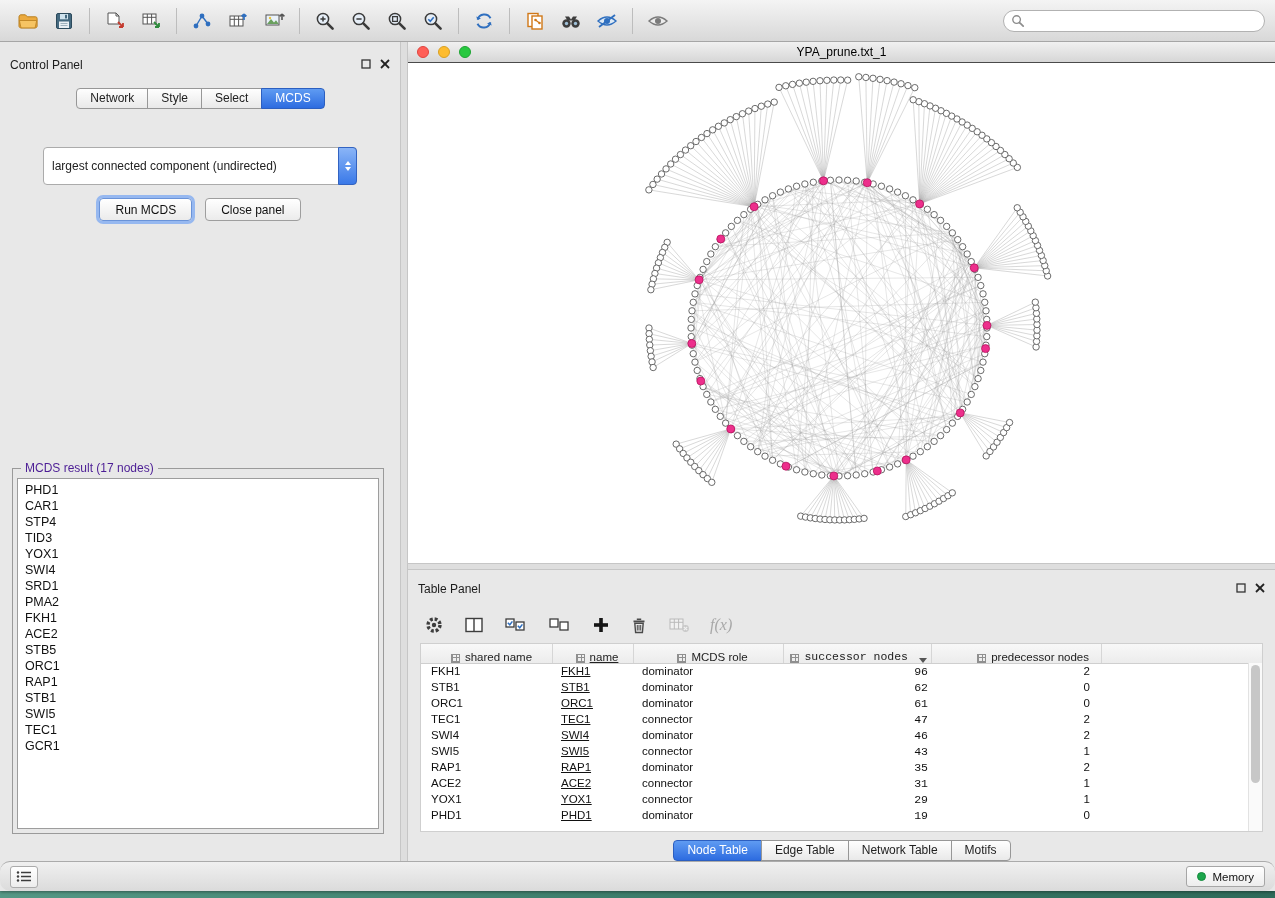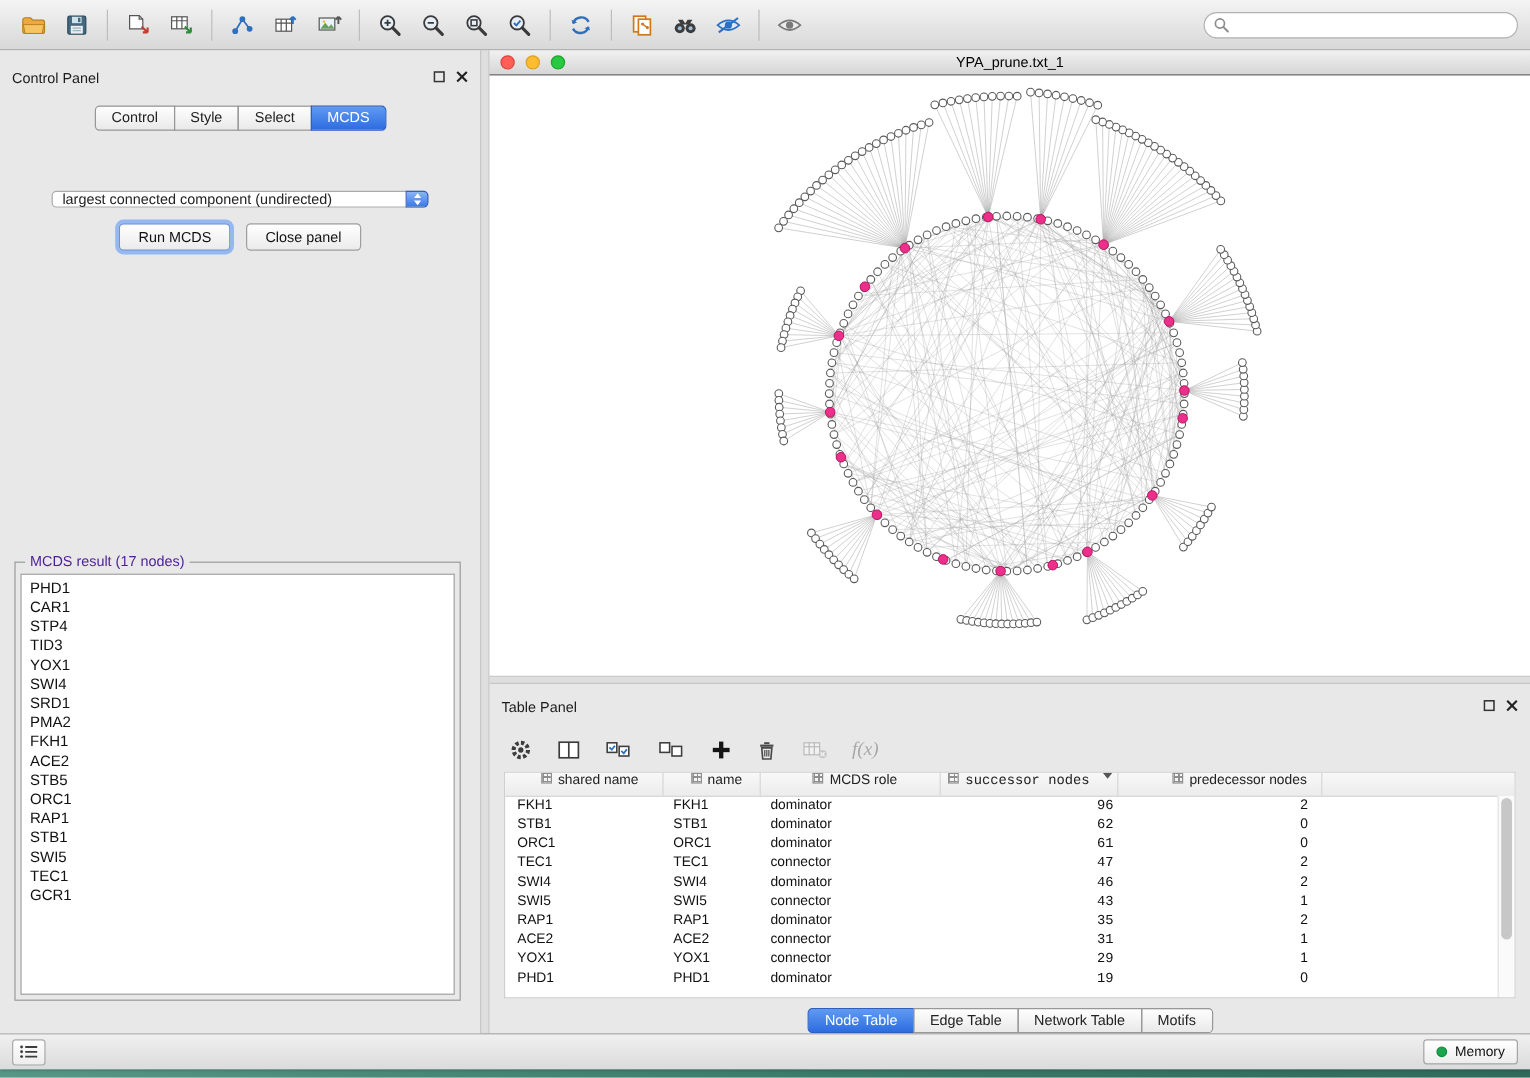"Control" div.tab { text: Control -> Network }
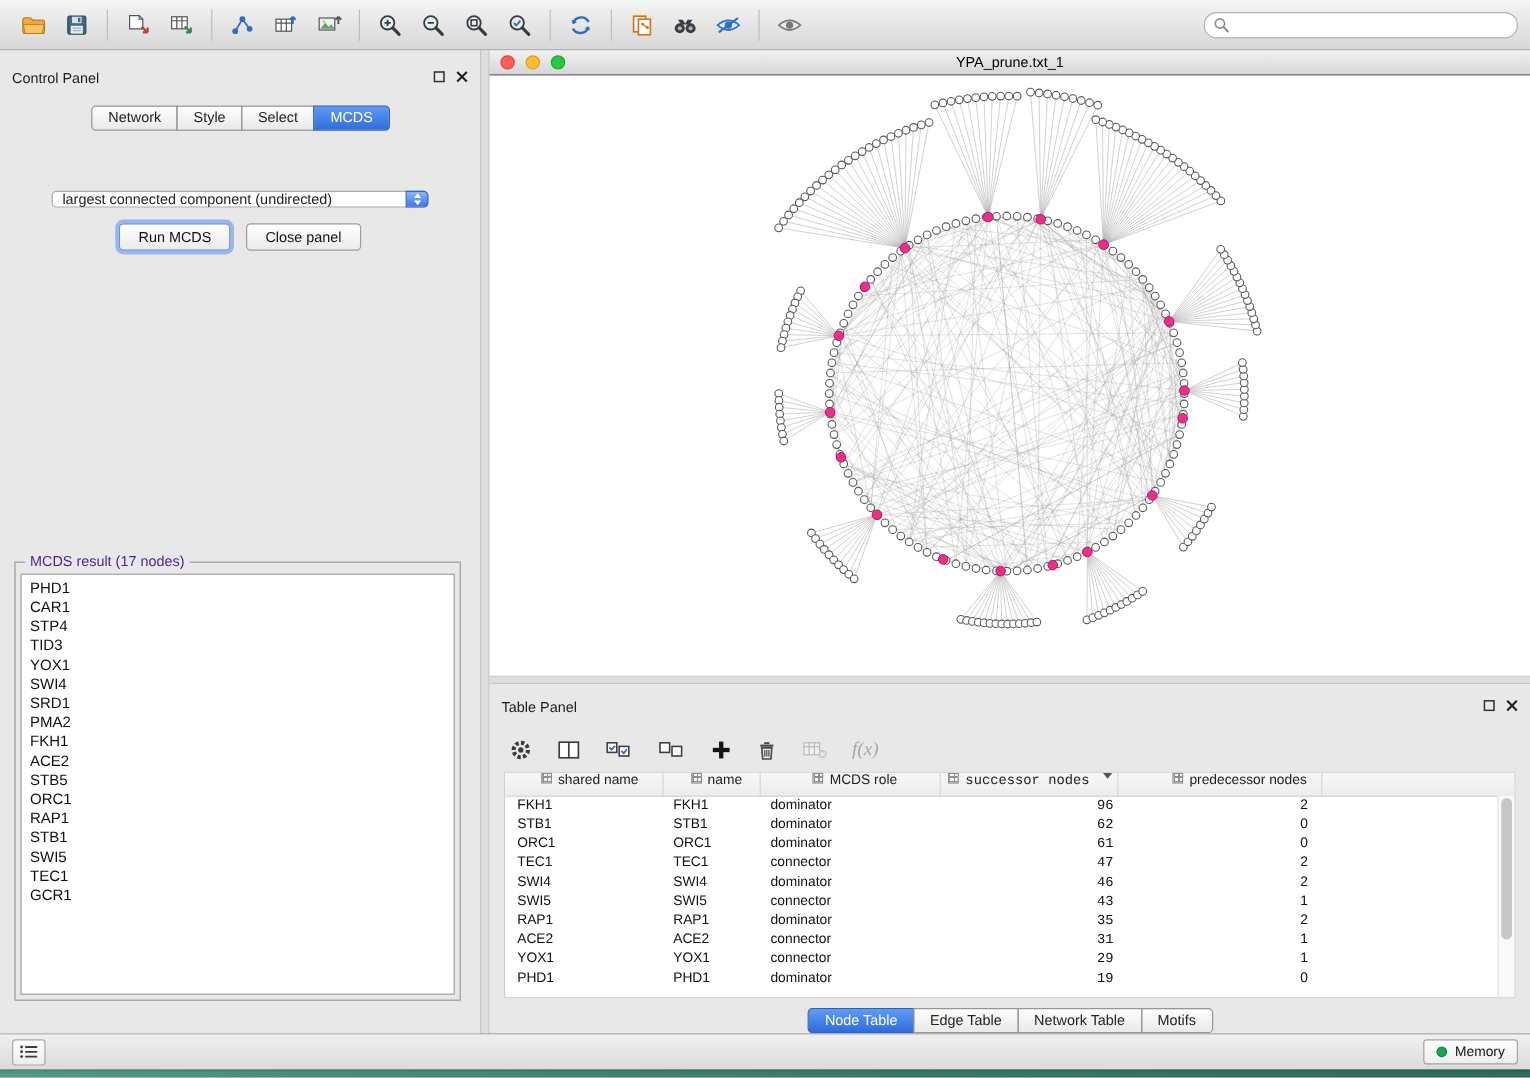"largest connected component (undirected)" .dropdown { height: 14px -> 38px; margin: 24px auto 13px -> 12px auto 13px }
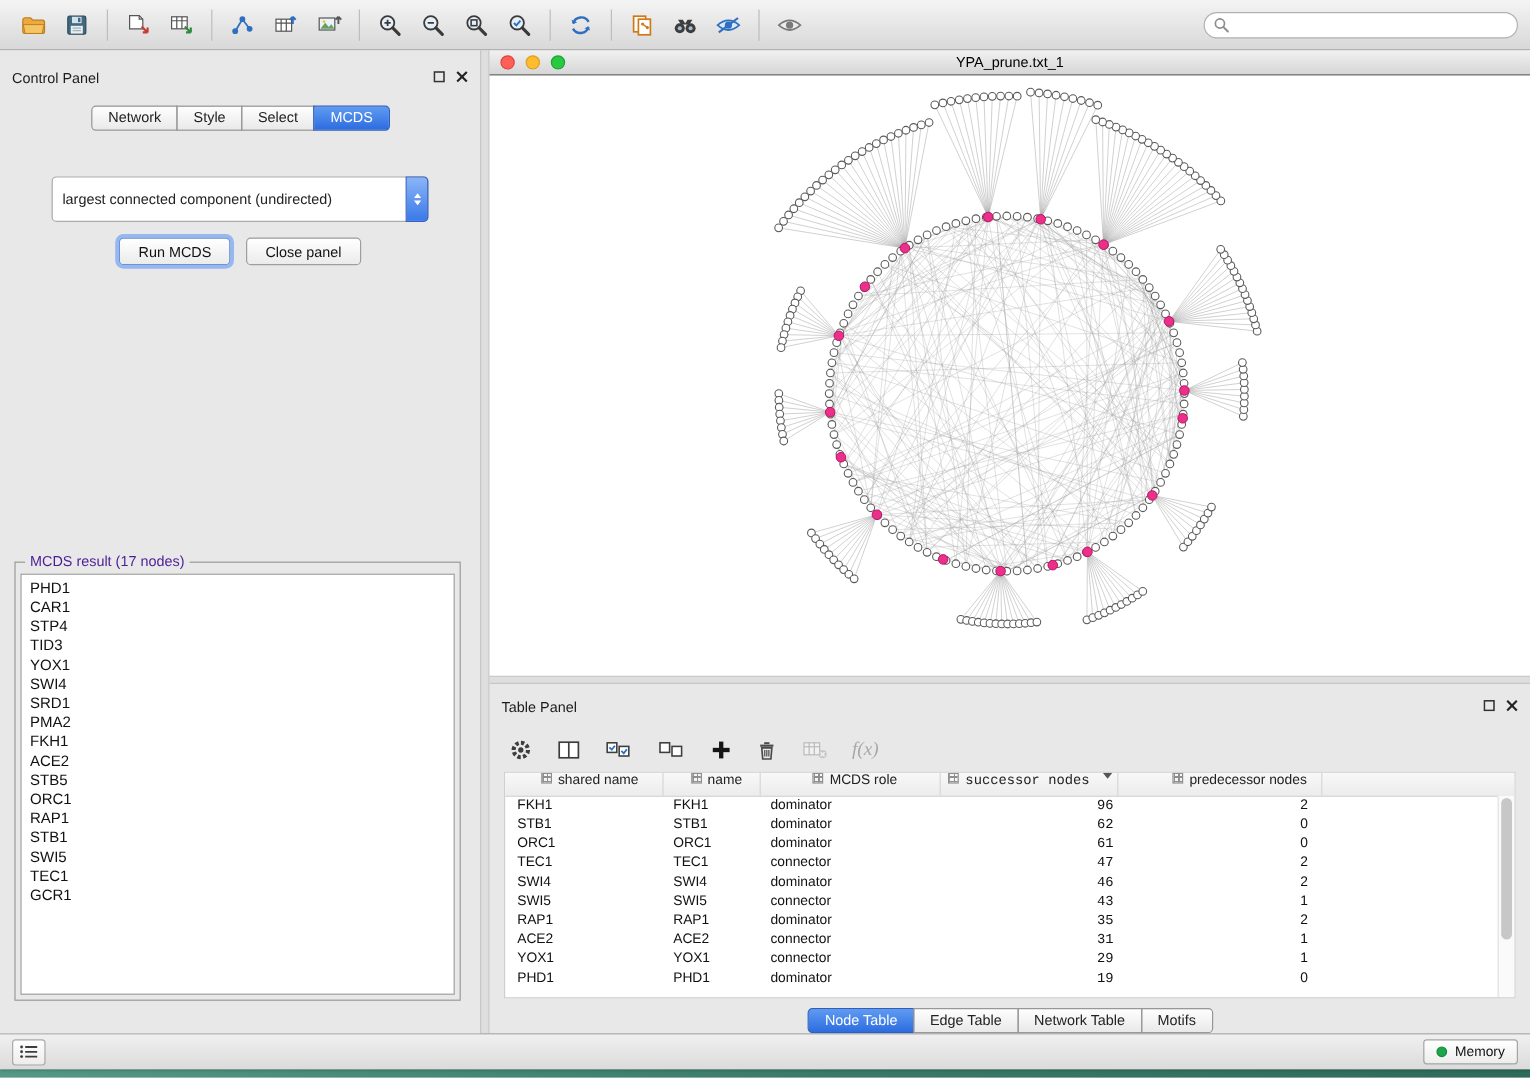"shared name" .th { align-items: flex-start -> flex-end }
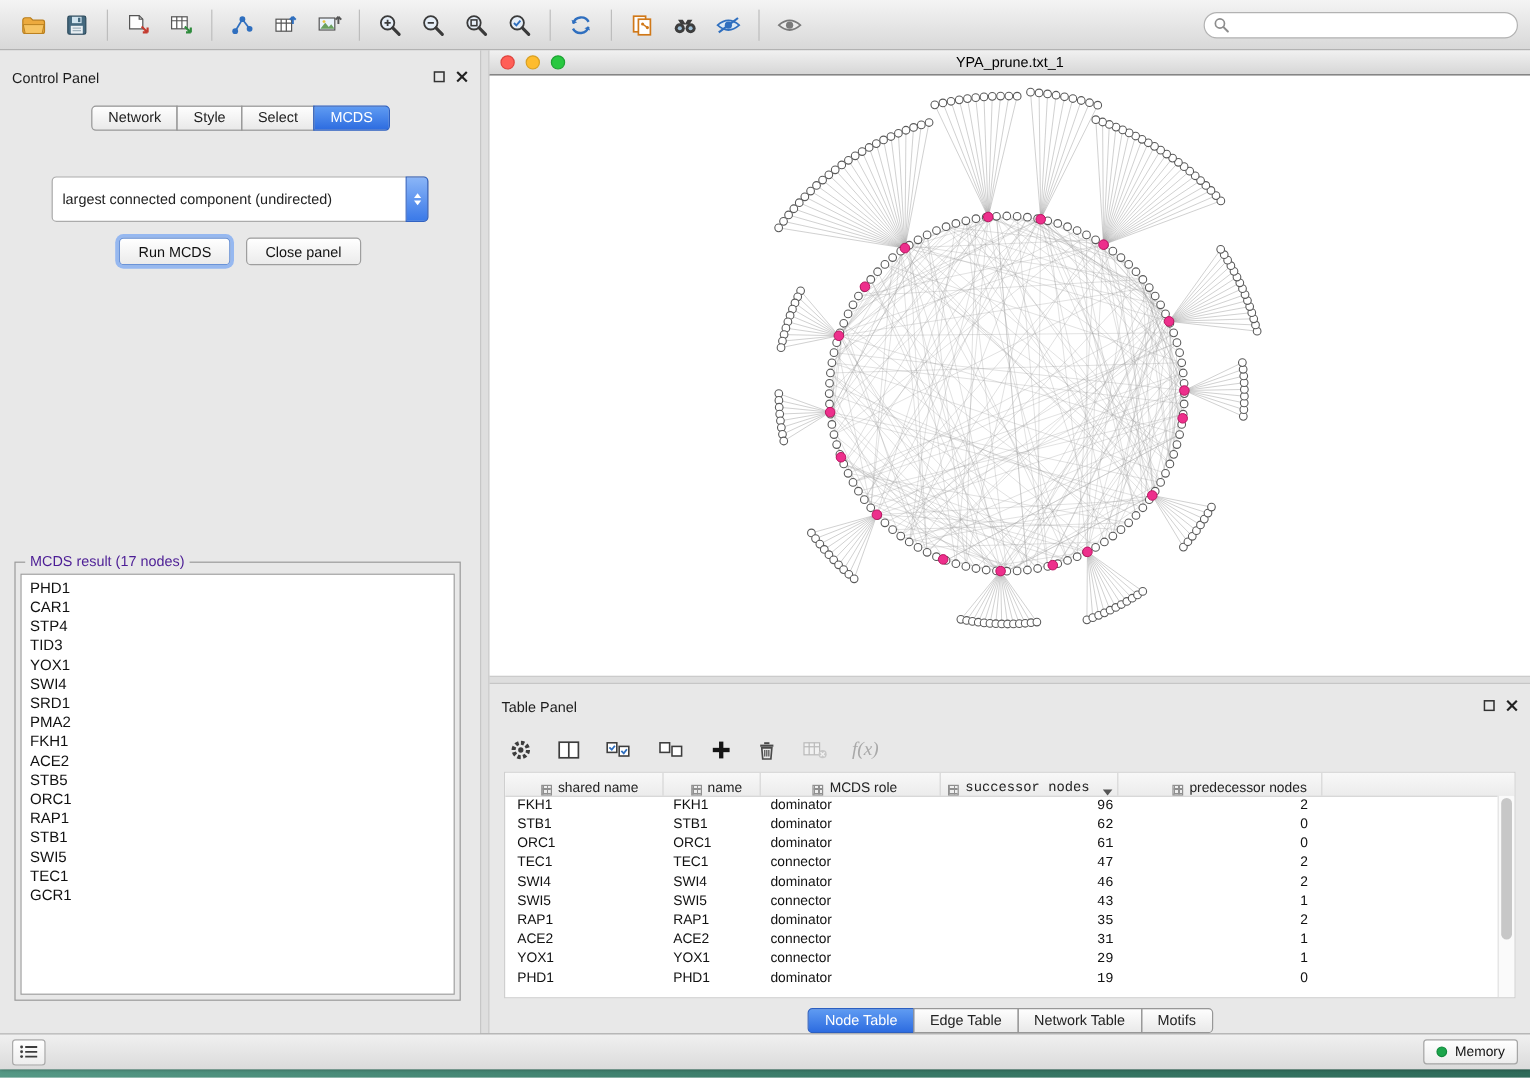"name" .c1 { text-decoration: none -> underline }
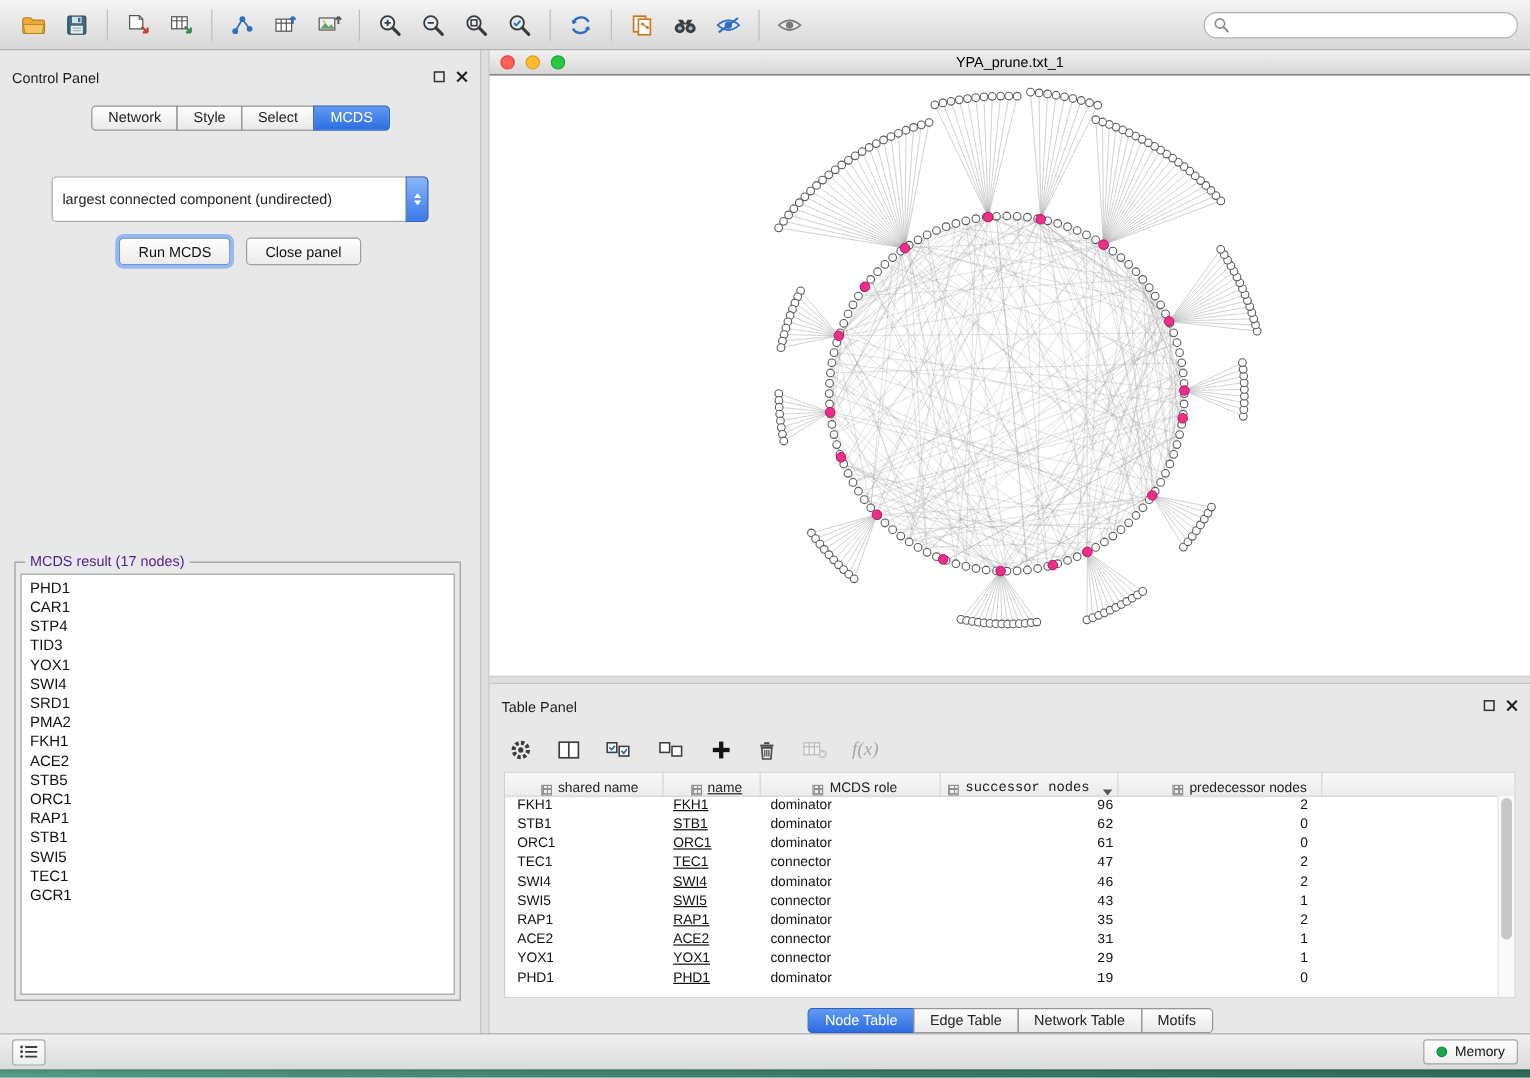"Memory" .status-bar { border-radius: none -> 10px }
